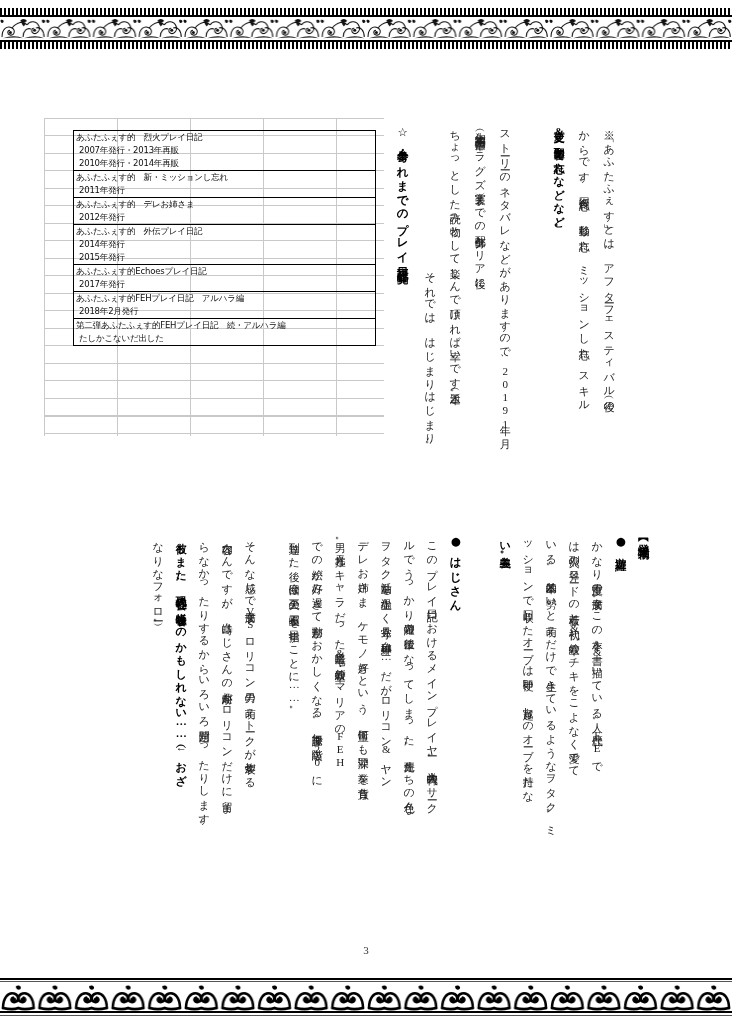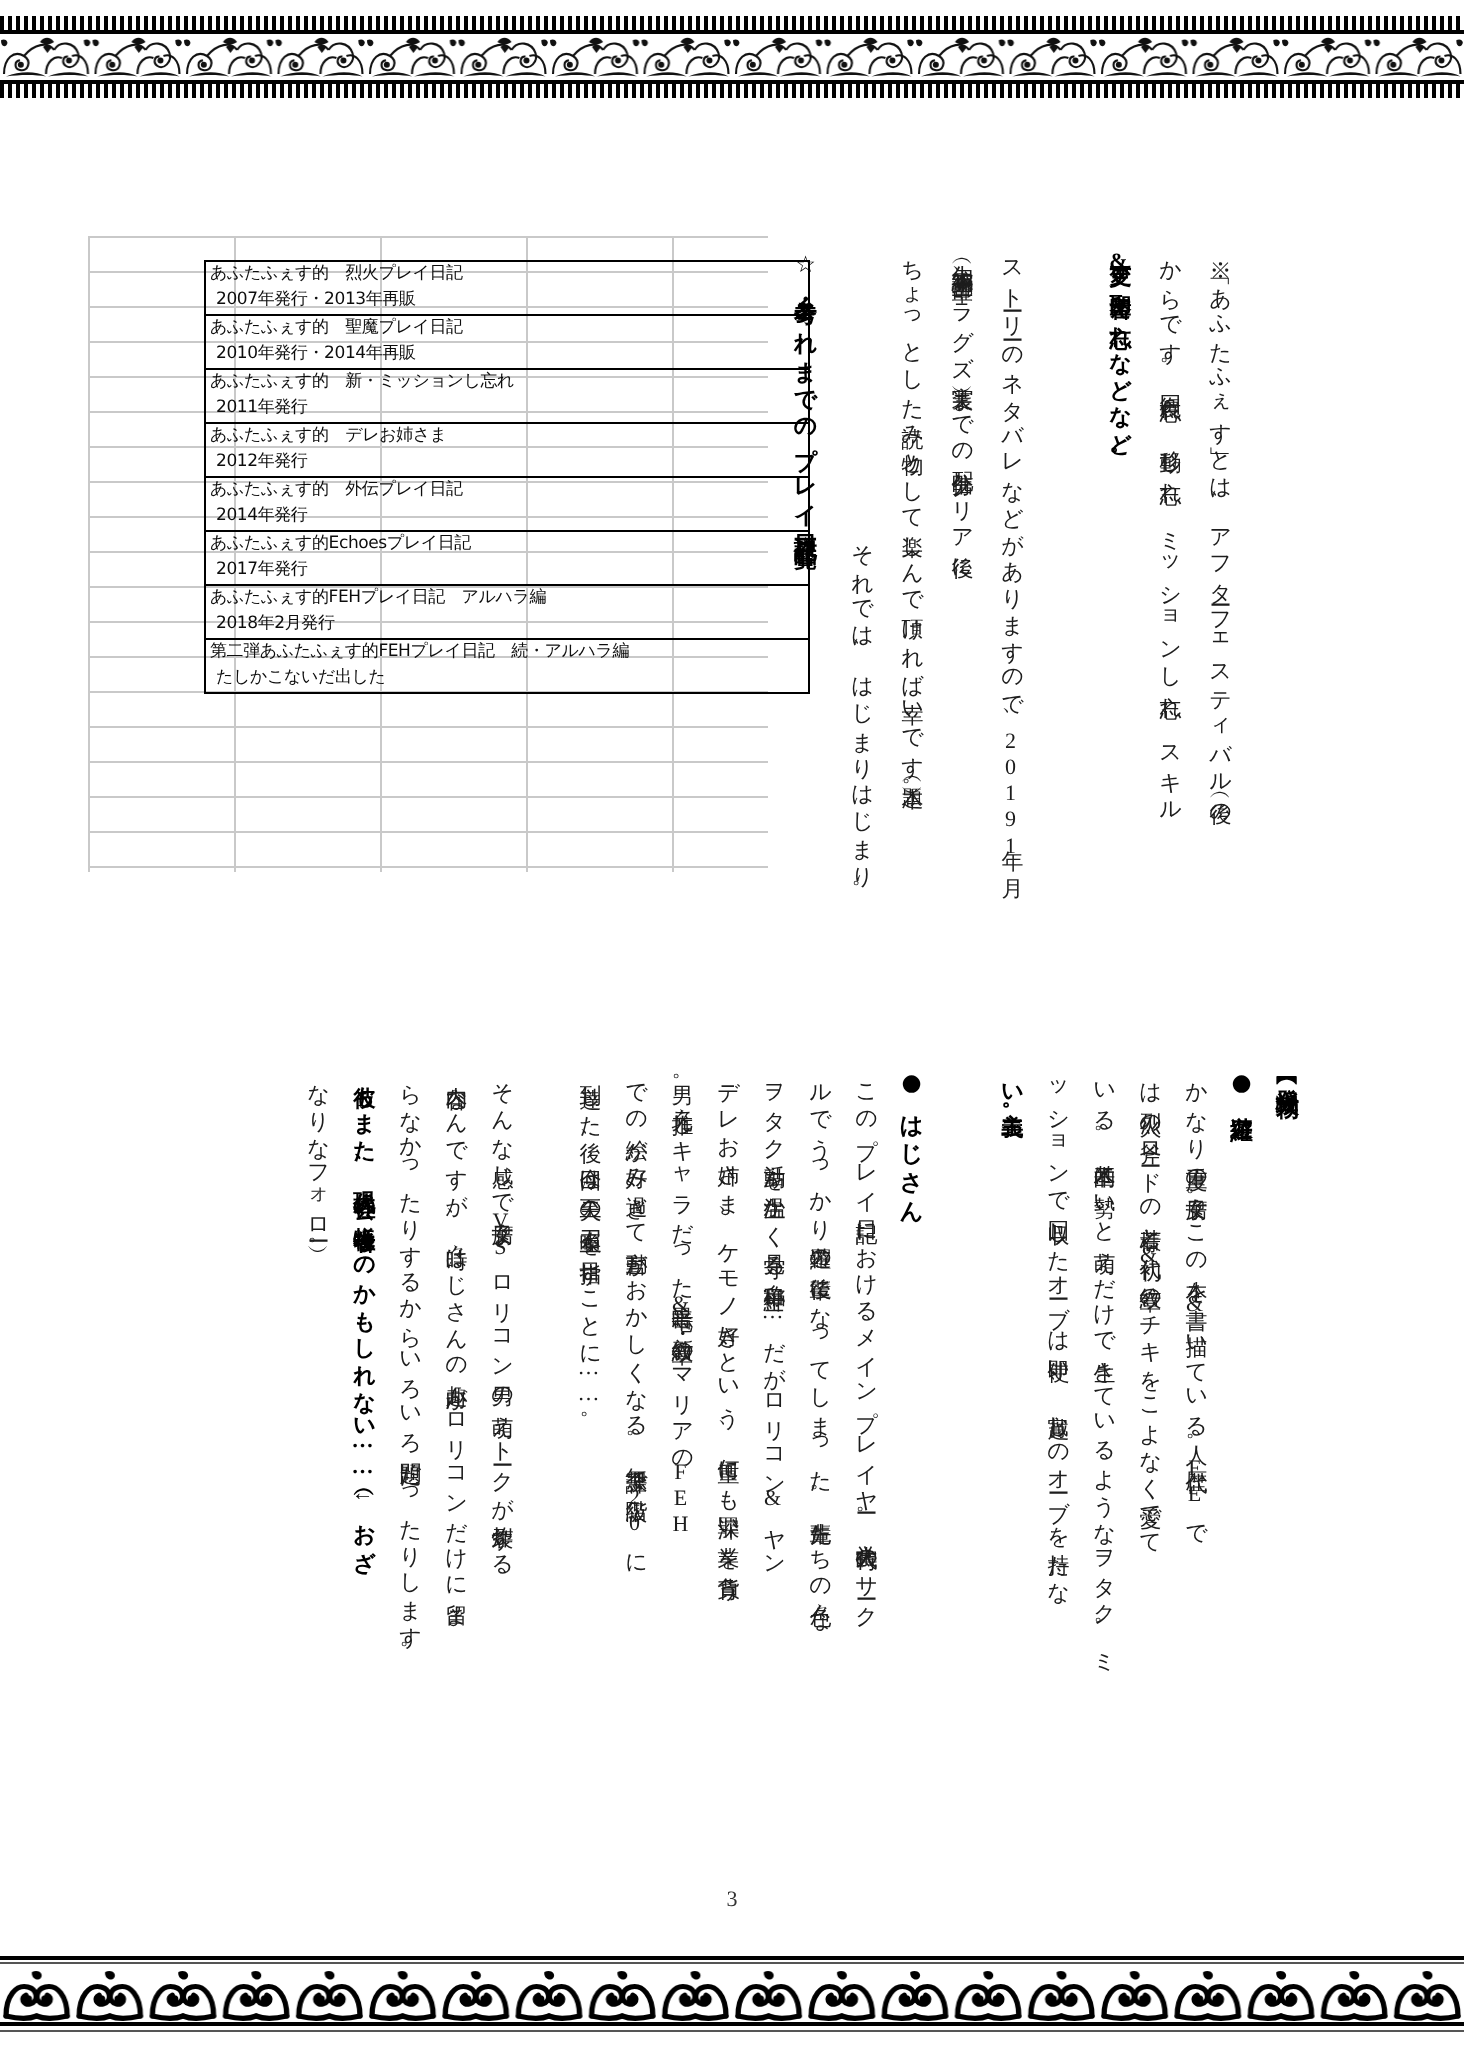"あふたふぇす的 烈火プレイ日記" #sheet-table { margin-left: 29px -> none }
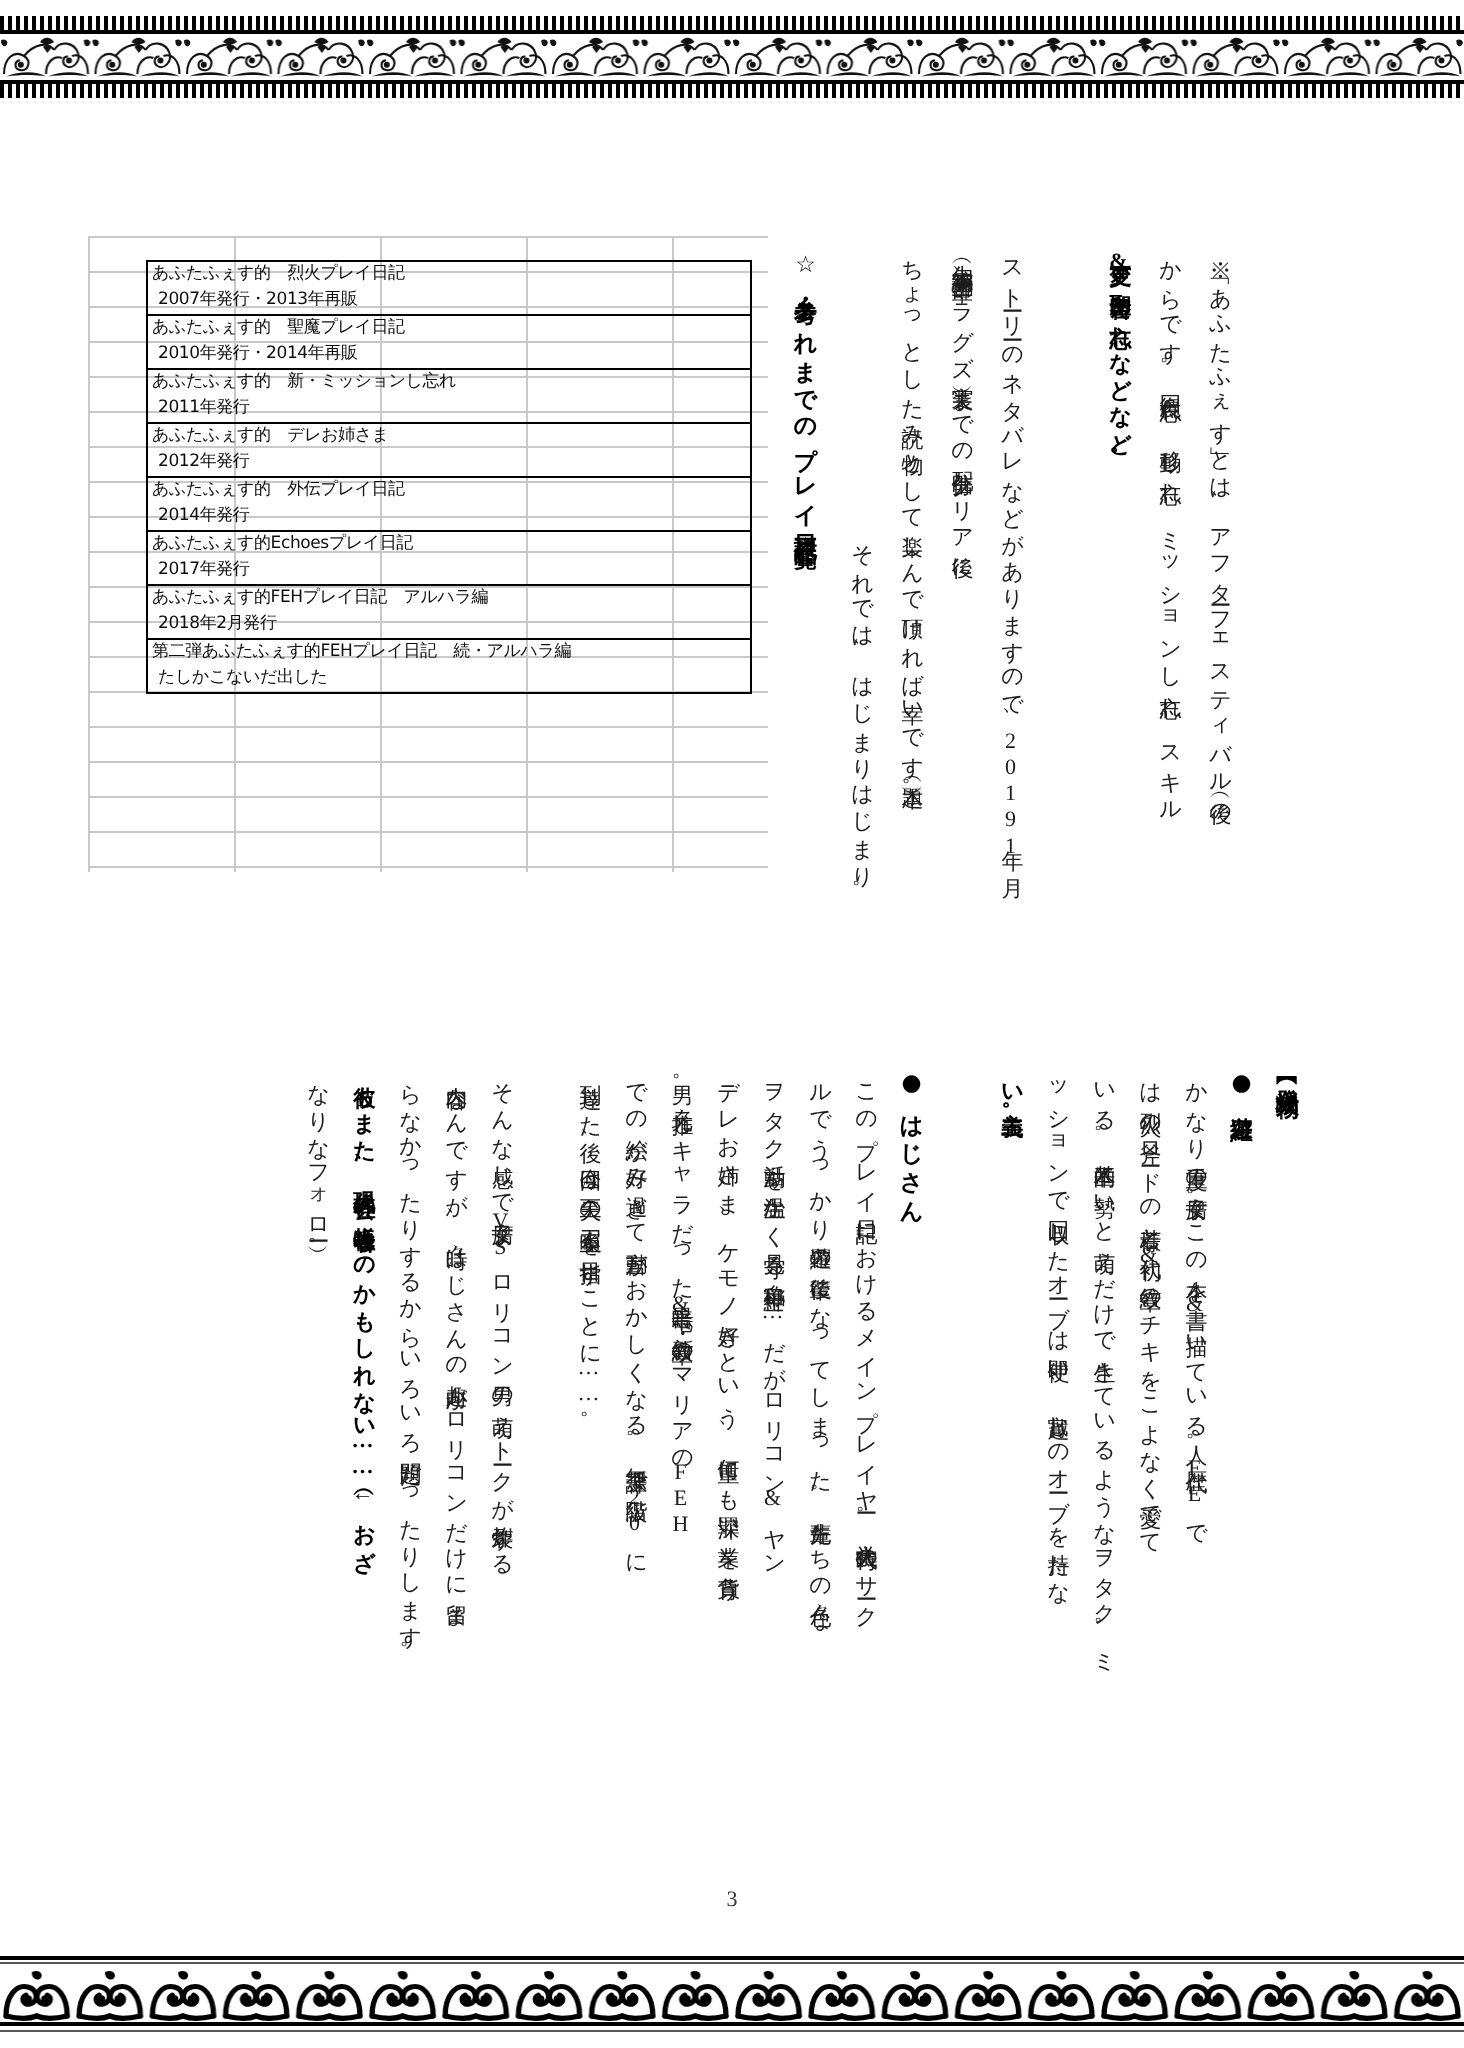"あふたふぇす的 聖魔プレイ日記" tr.grp-top { html: <tr> <td>あふたふぇす的 聖魔プレイ日記</td> <td></td> <td></td> </tr> -> none }
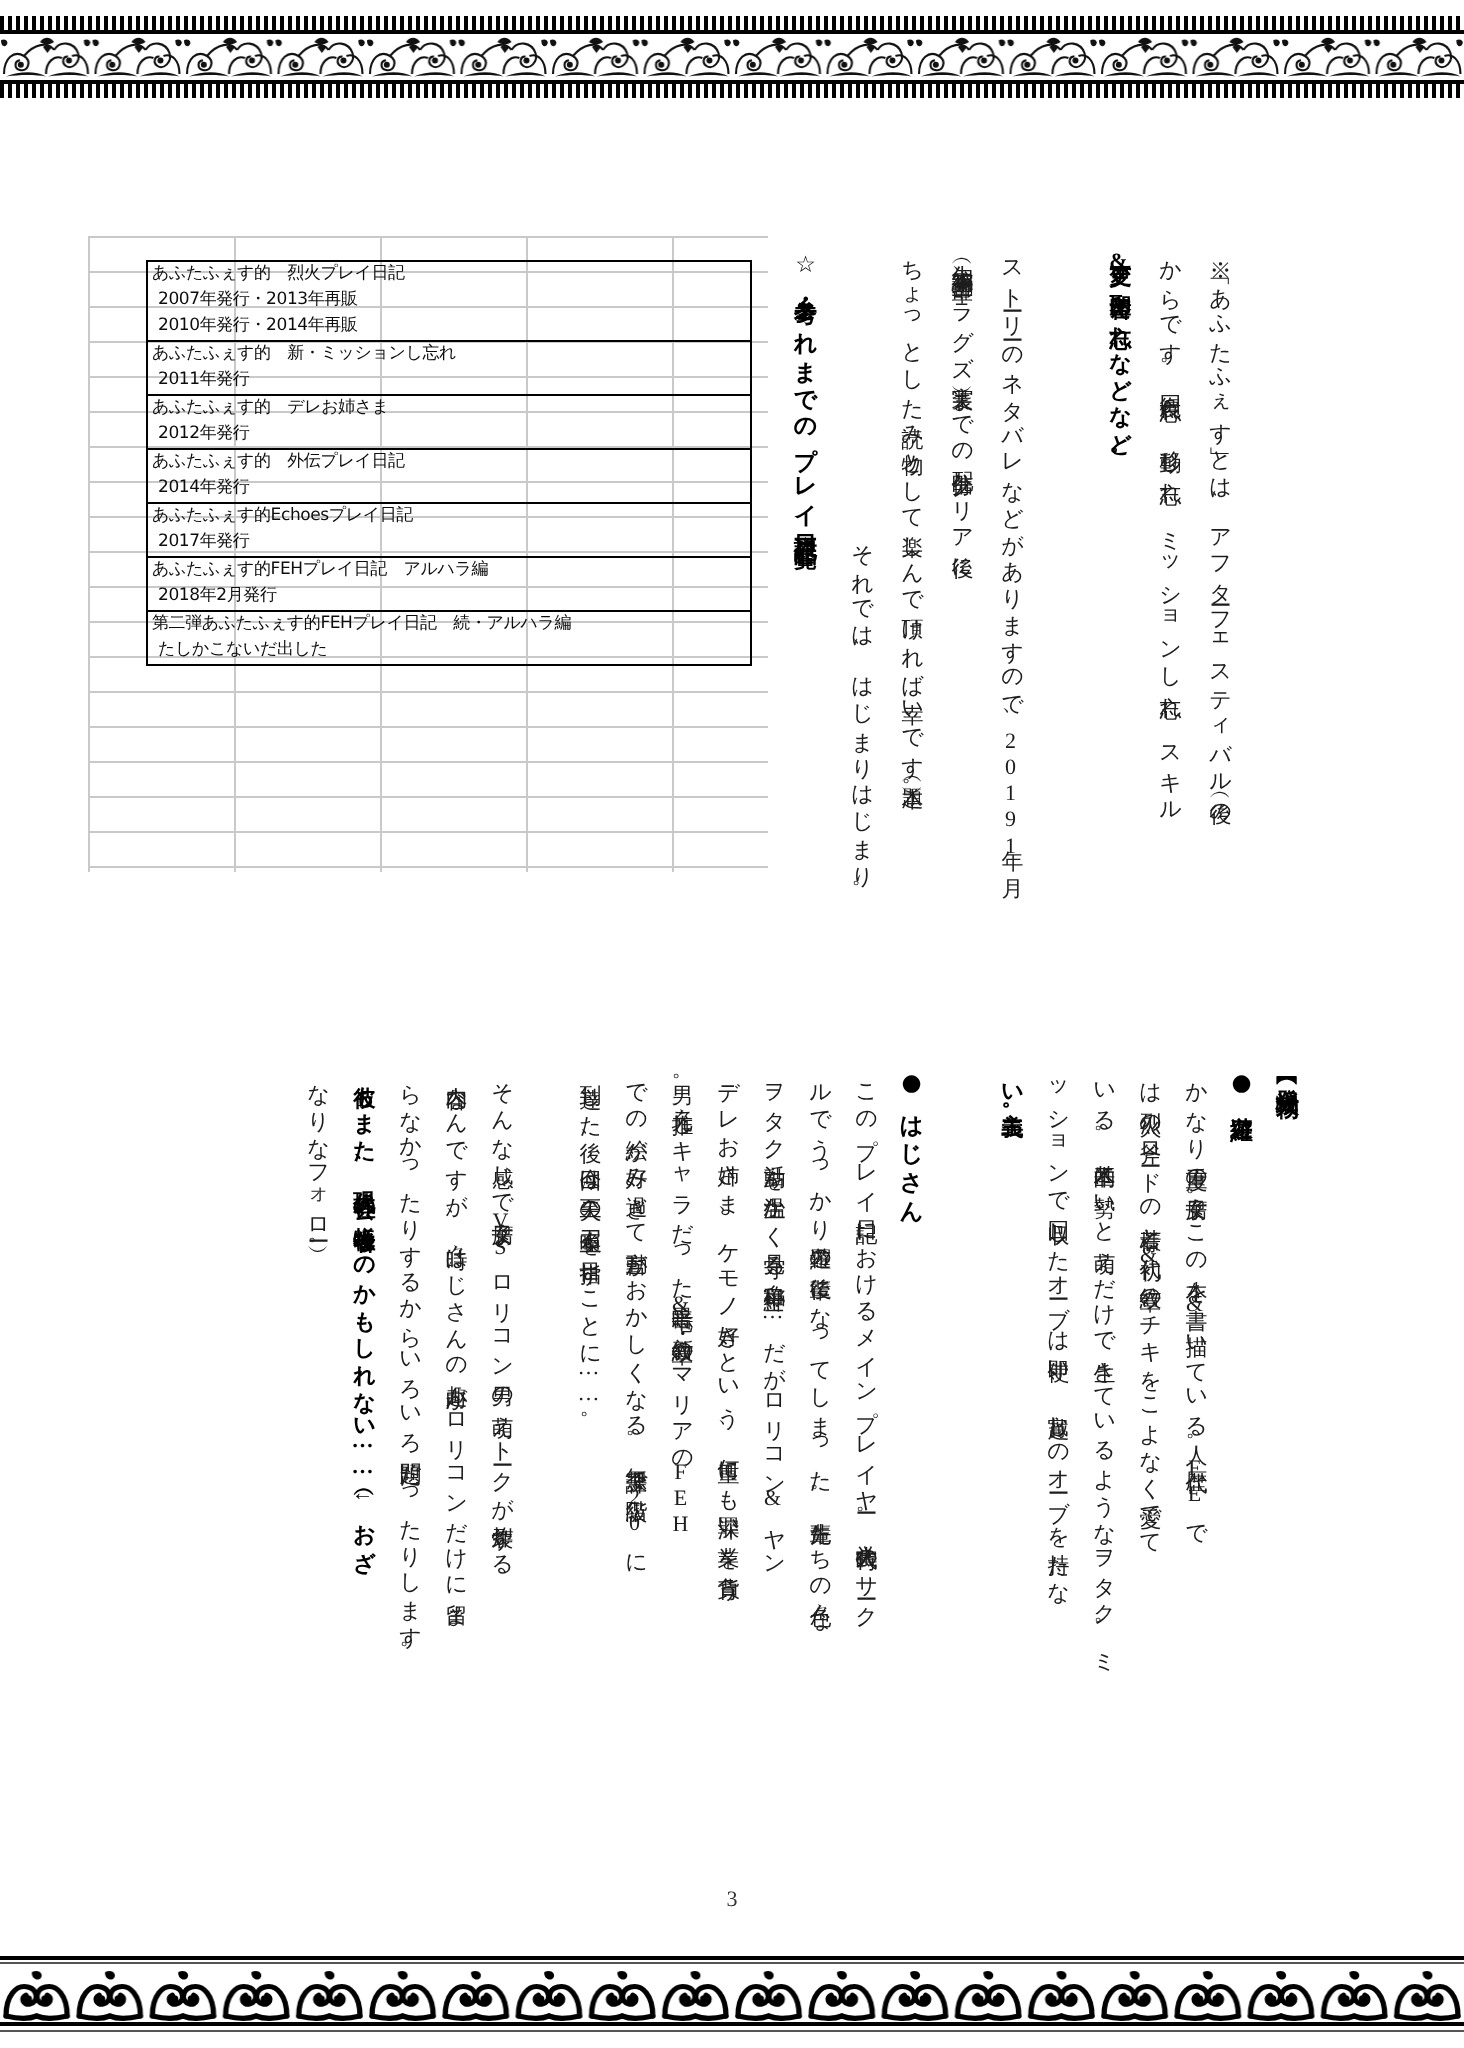"2015年発行" tr { html: none -> <tr> <td>2015年発行</td> <td></td> <td></td> </tr> }
